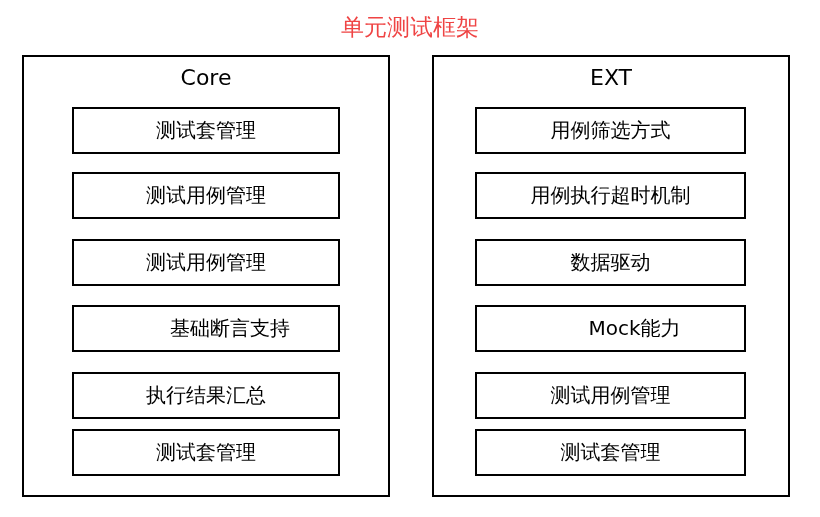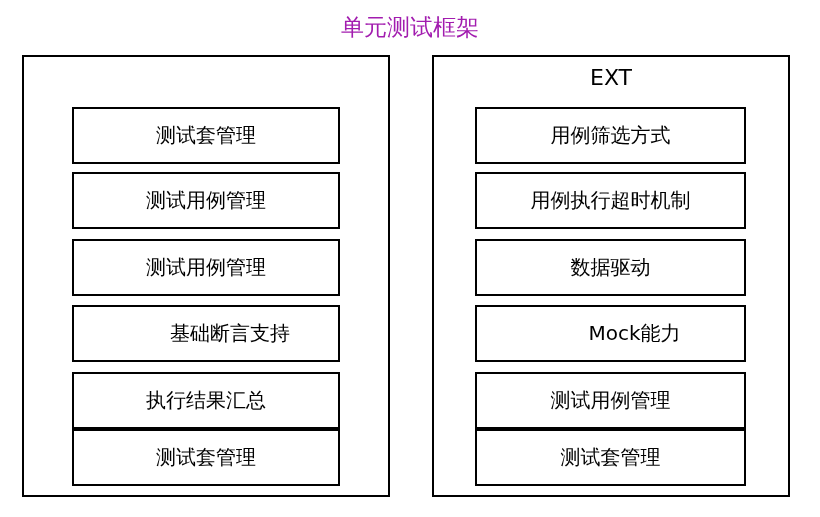"单元测试框架" .title { color: #a21caf -> #ef4444 }
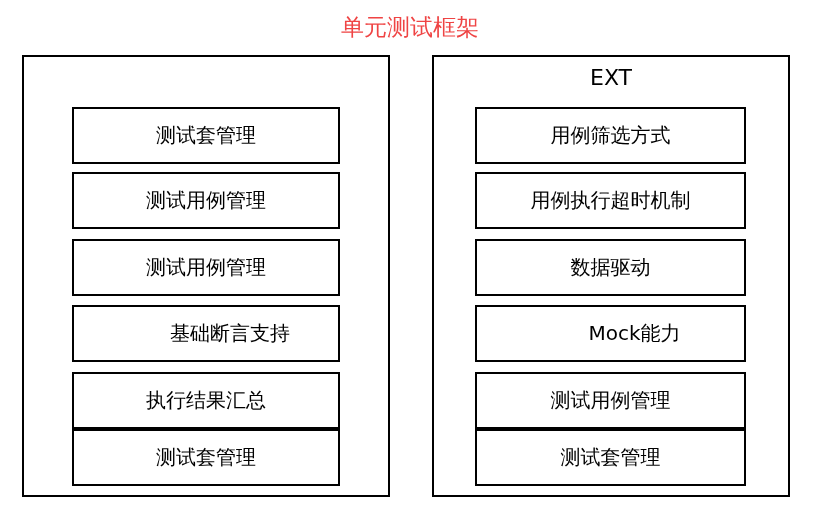"Core" div.panel-header { html: none -> <div>Core</div> }
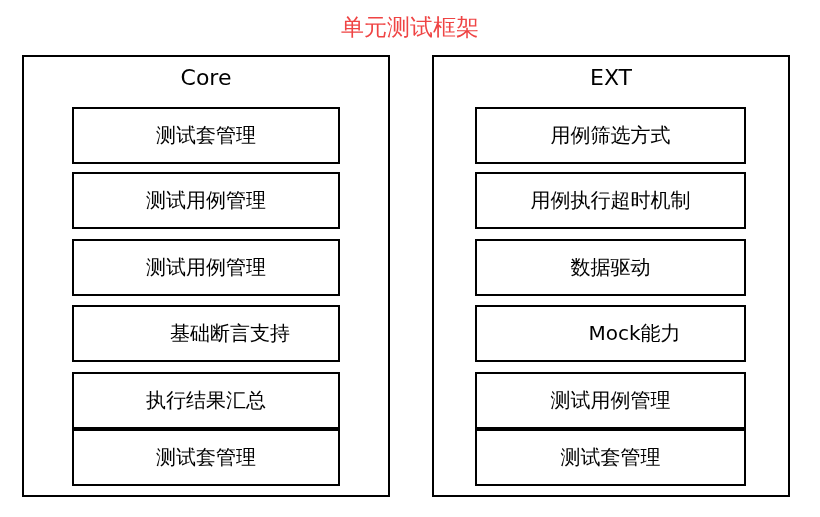"测试套管理" .box { height: 57px -> 47px }
